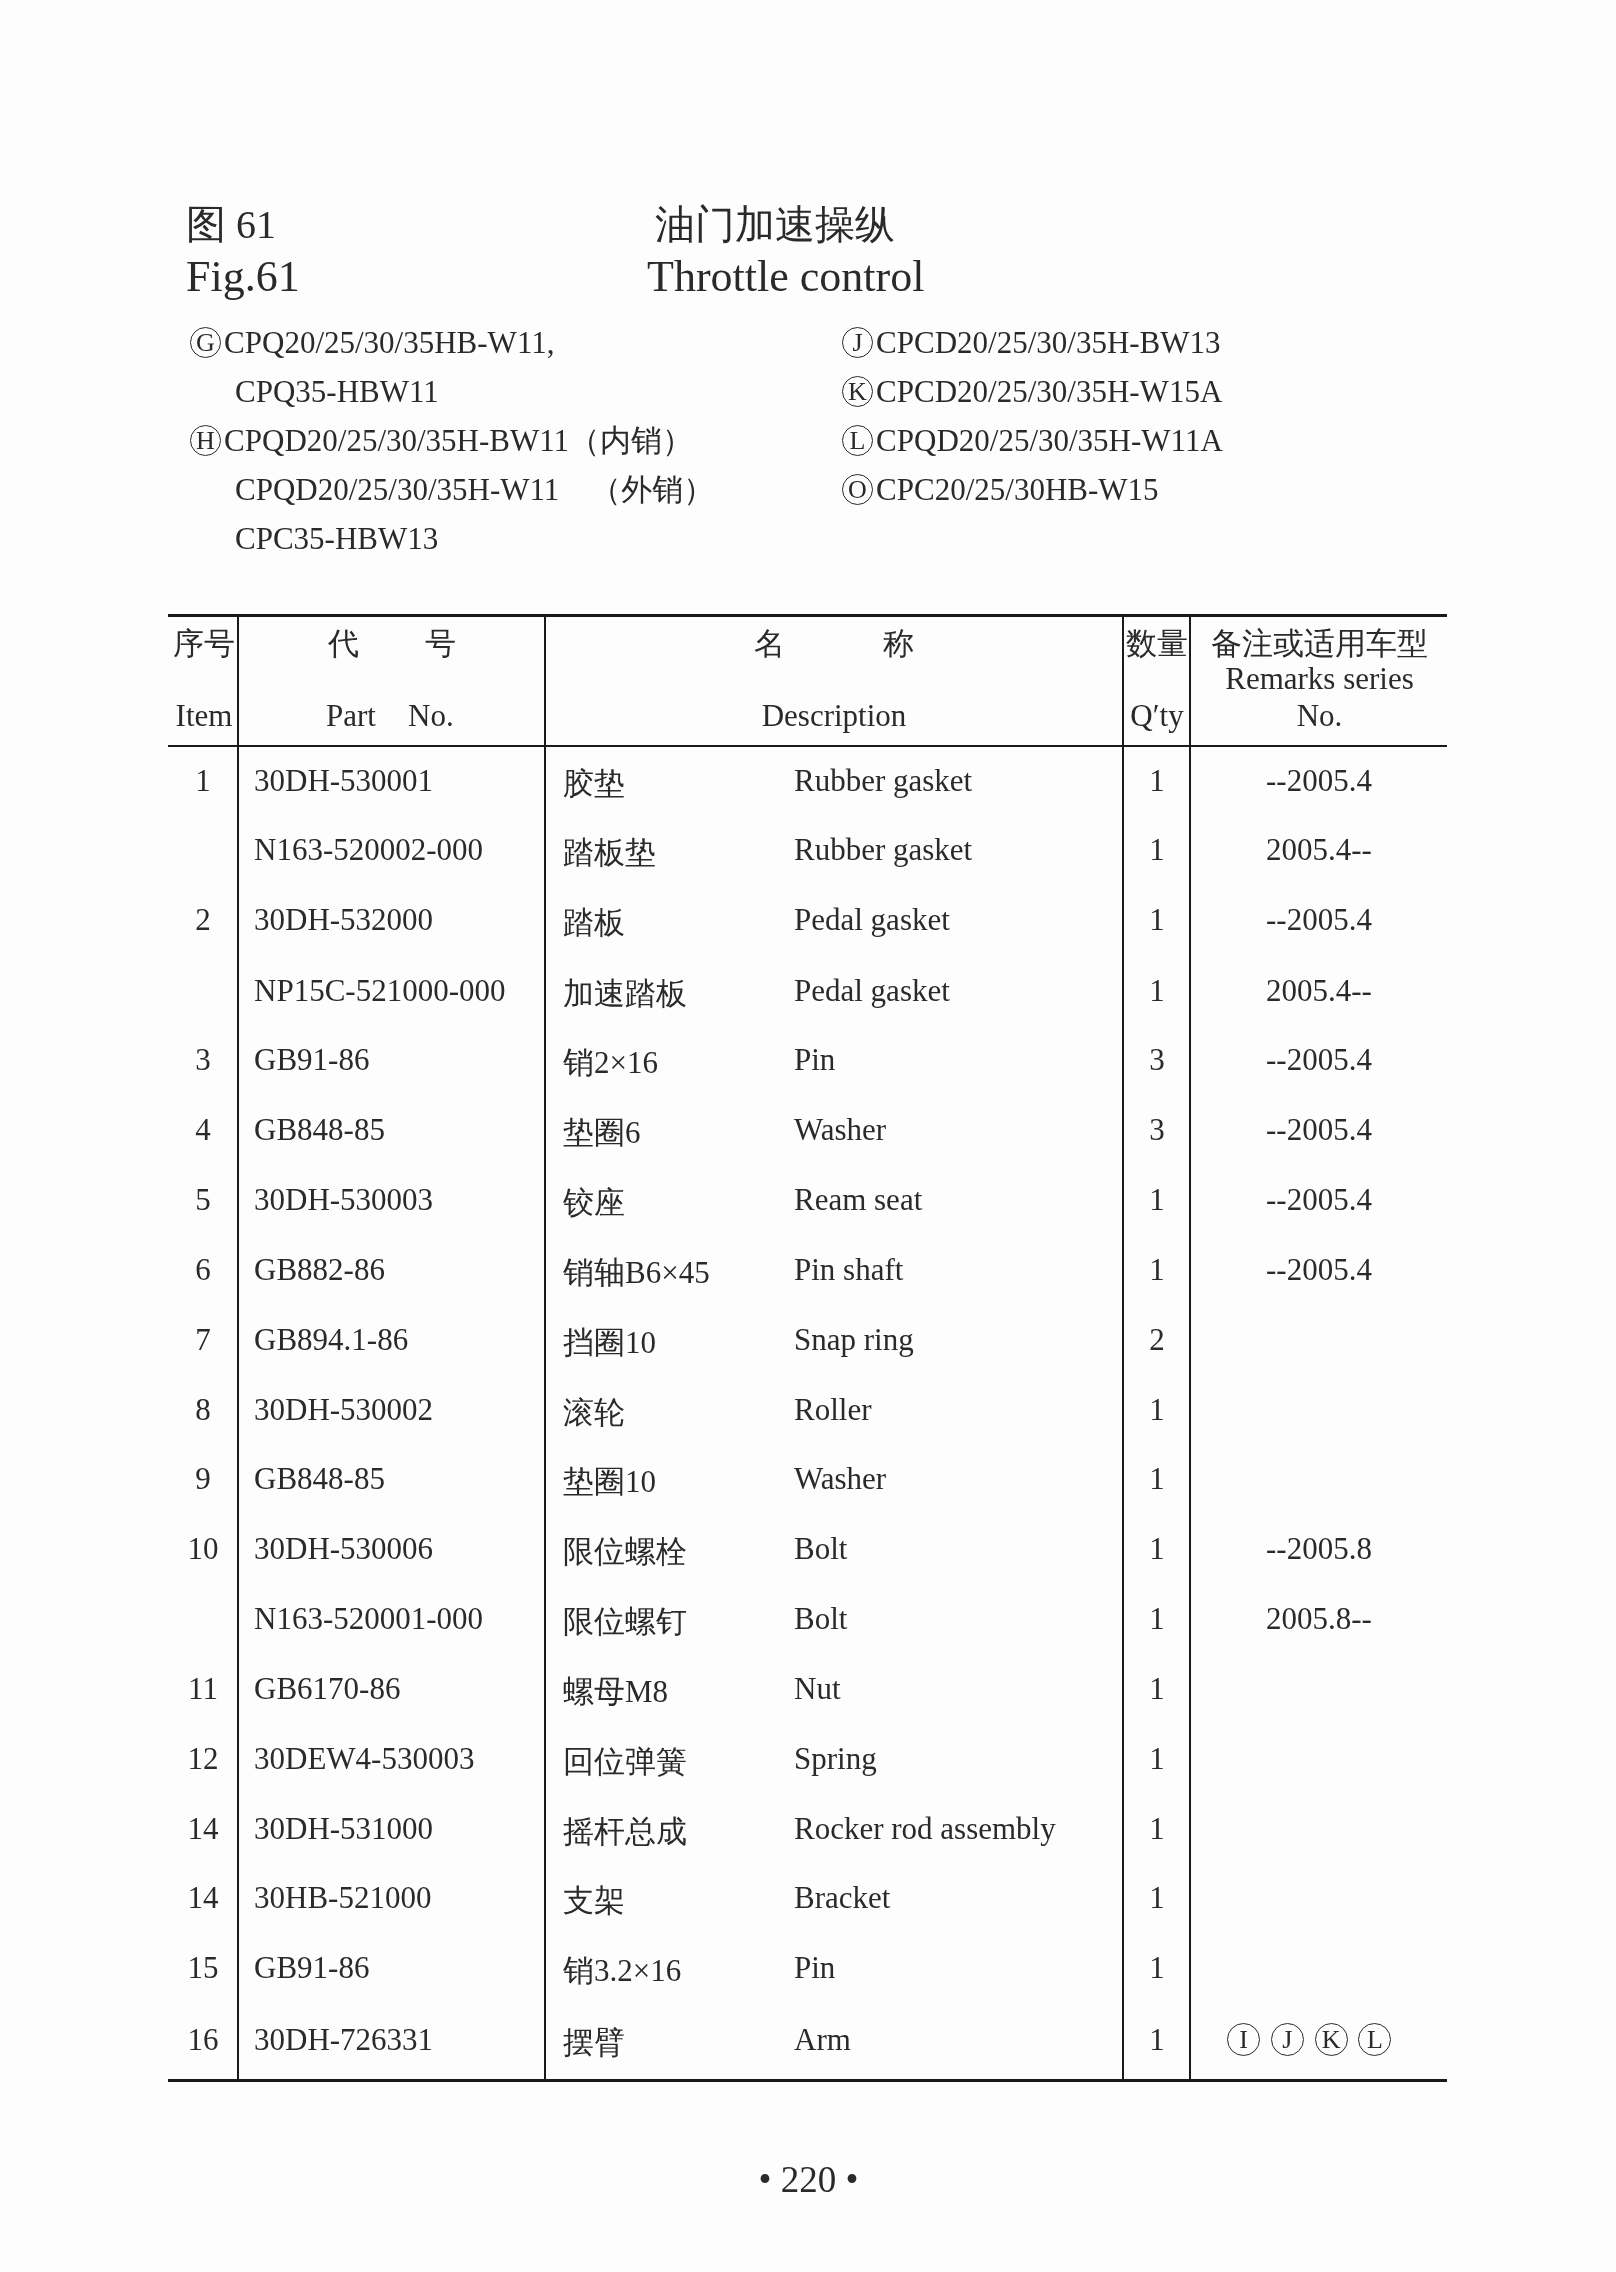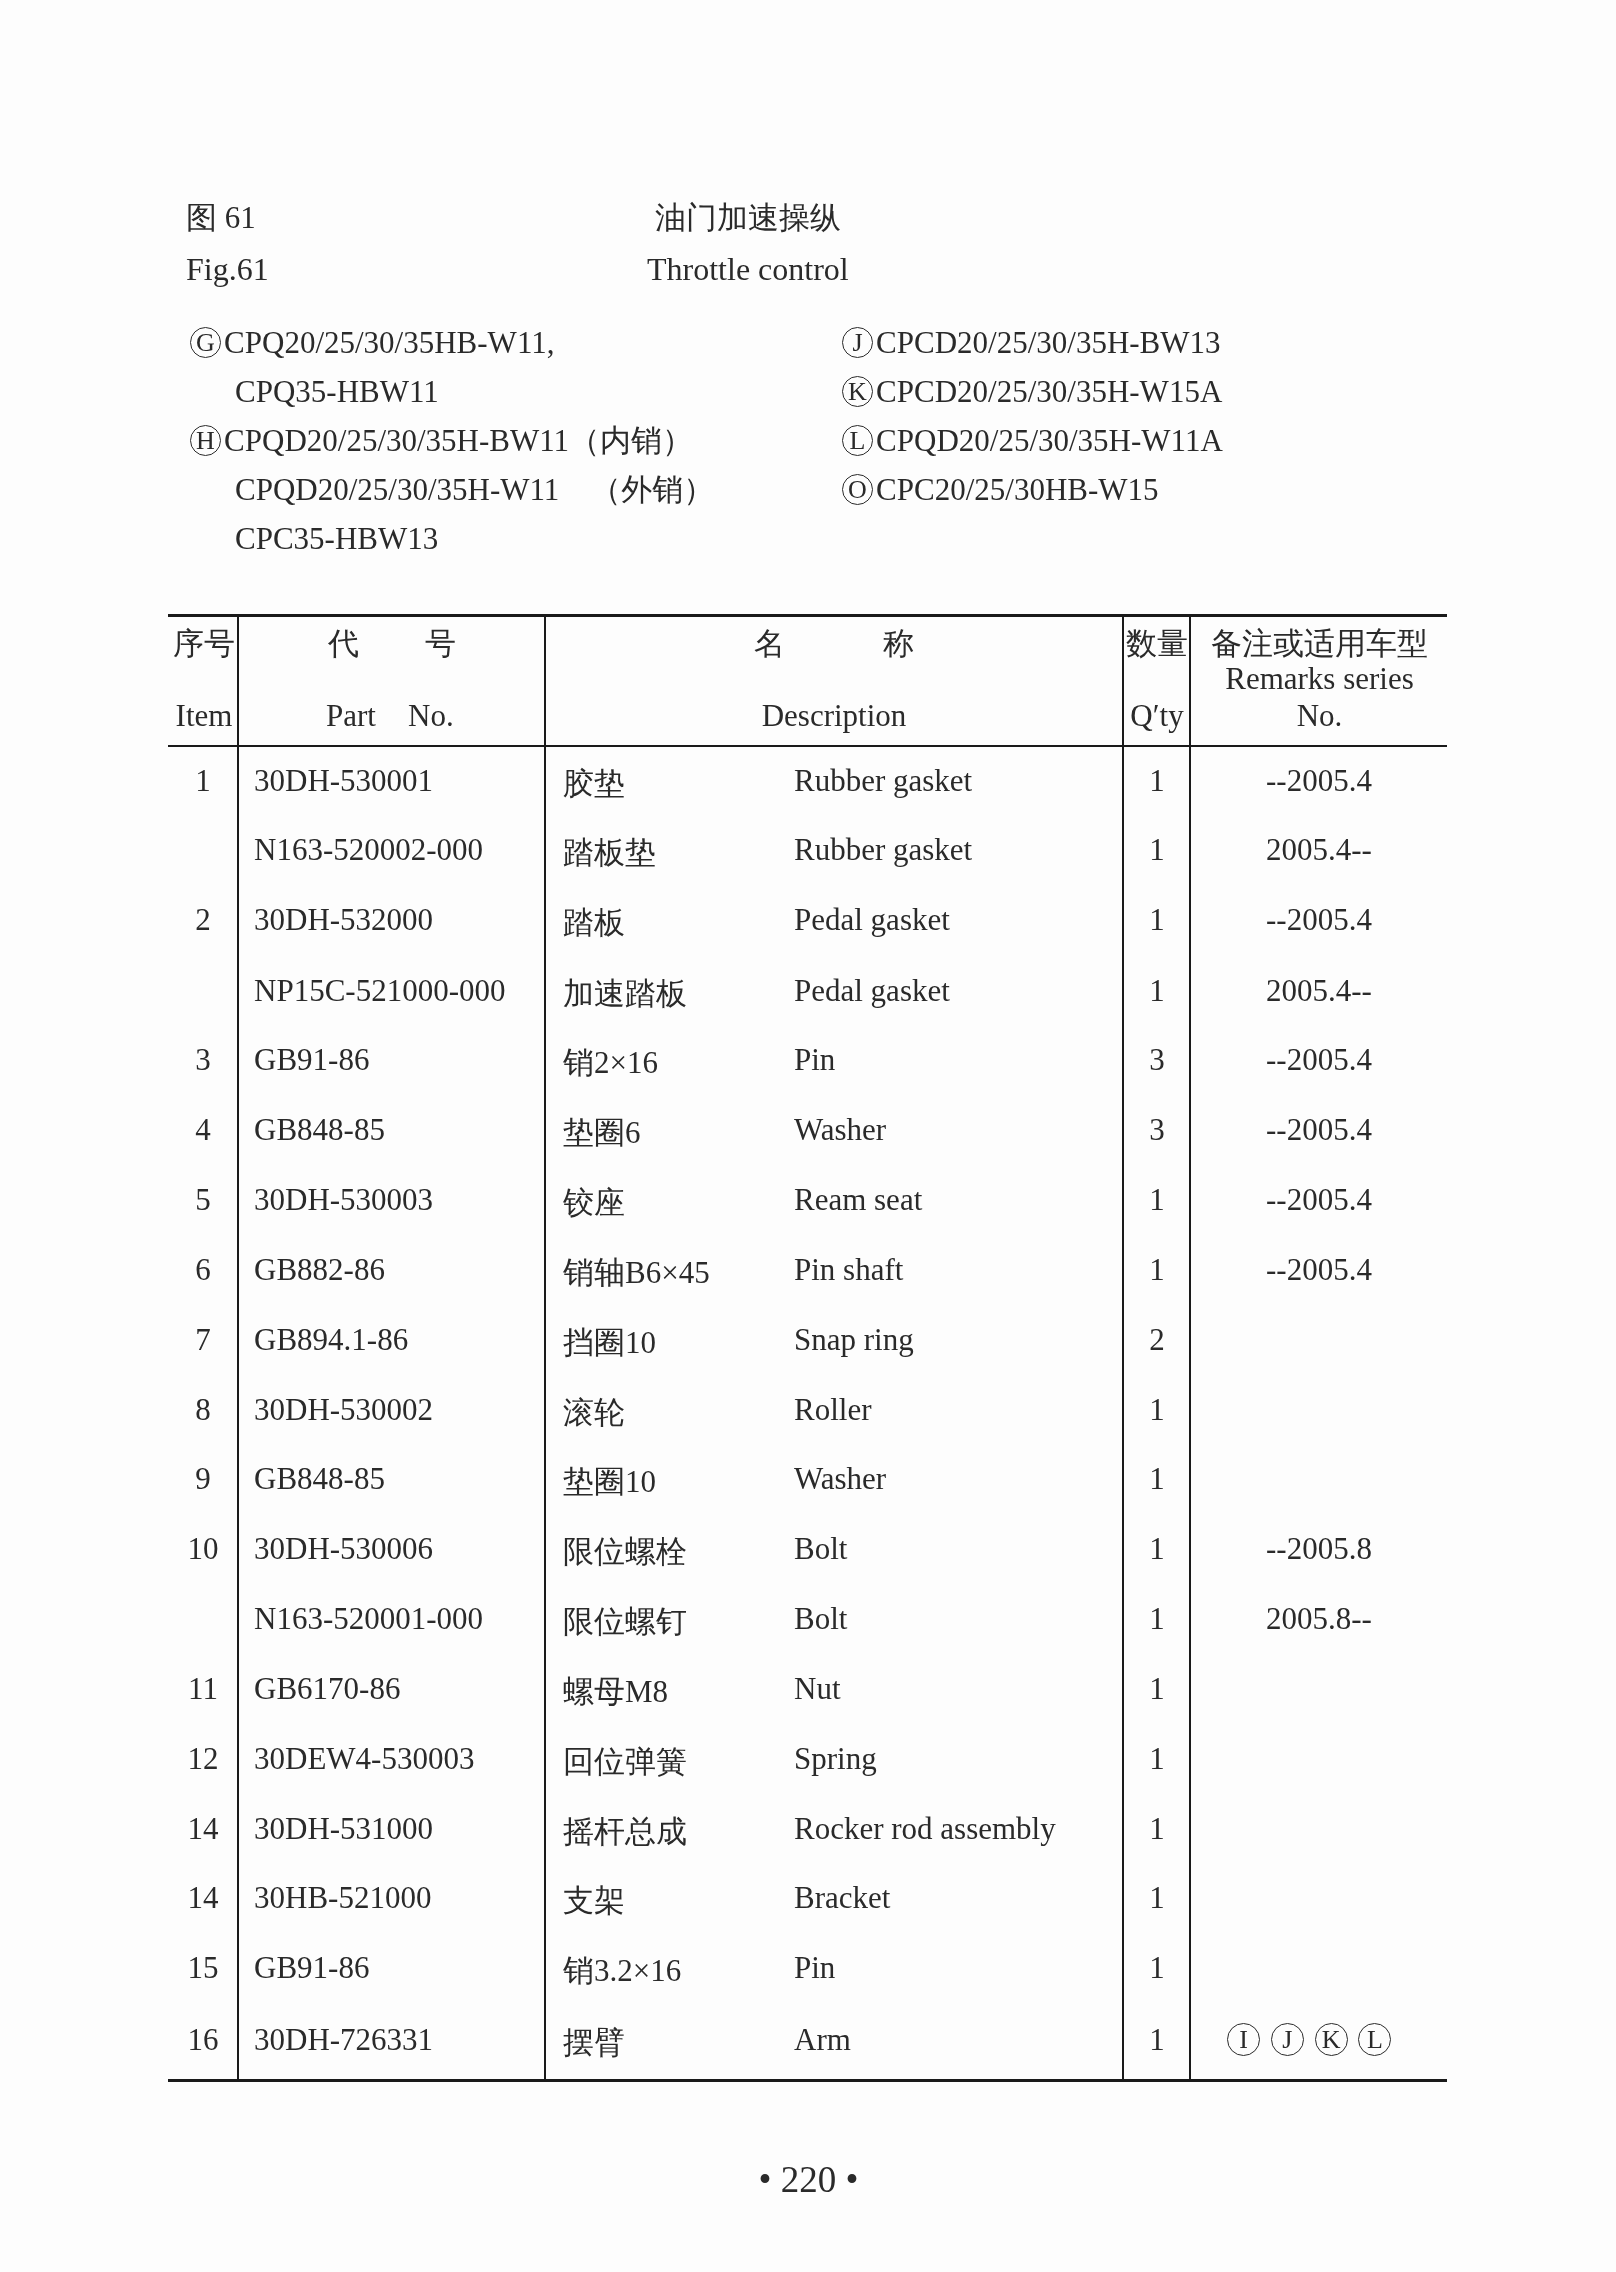"图 61" .title-cn { font-size: 31px -> 40px }
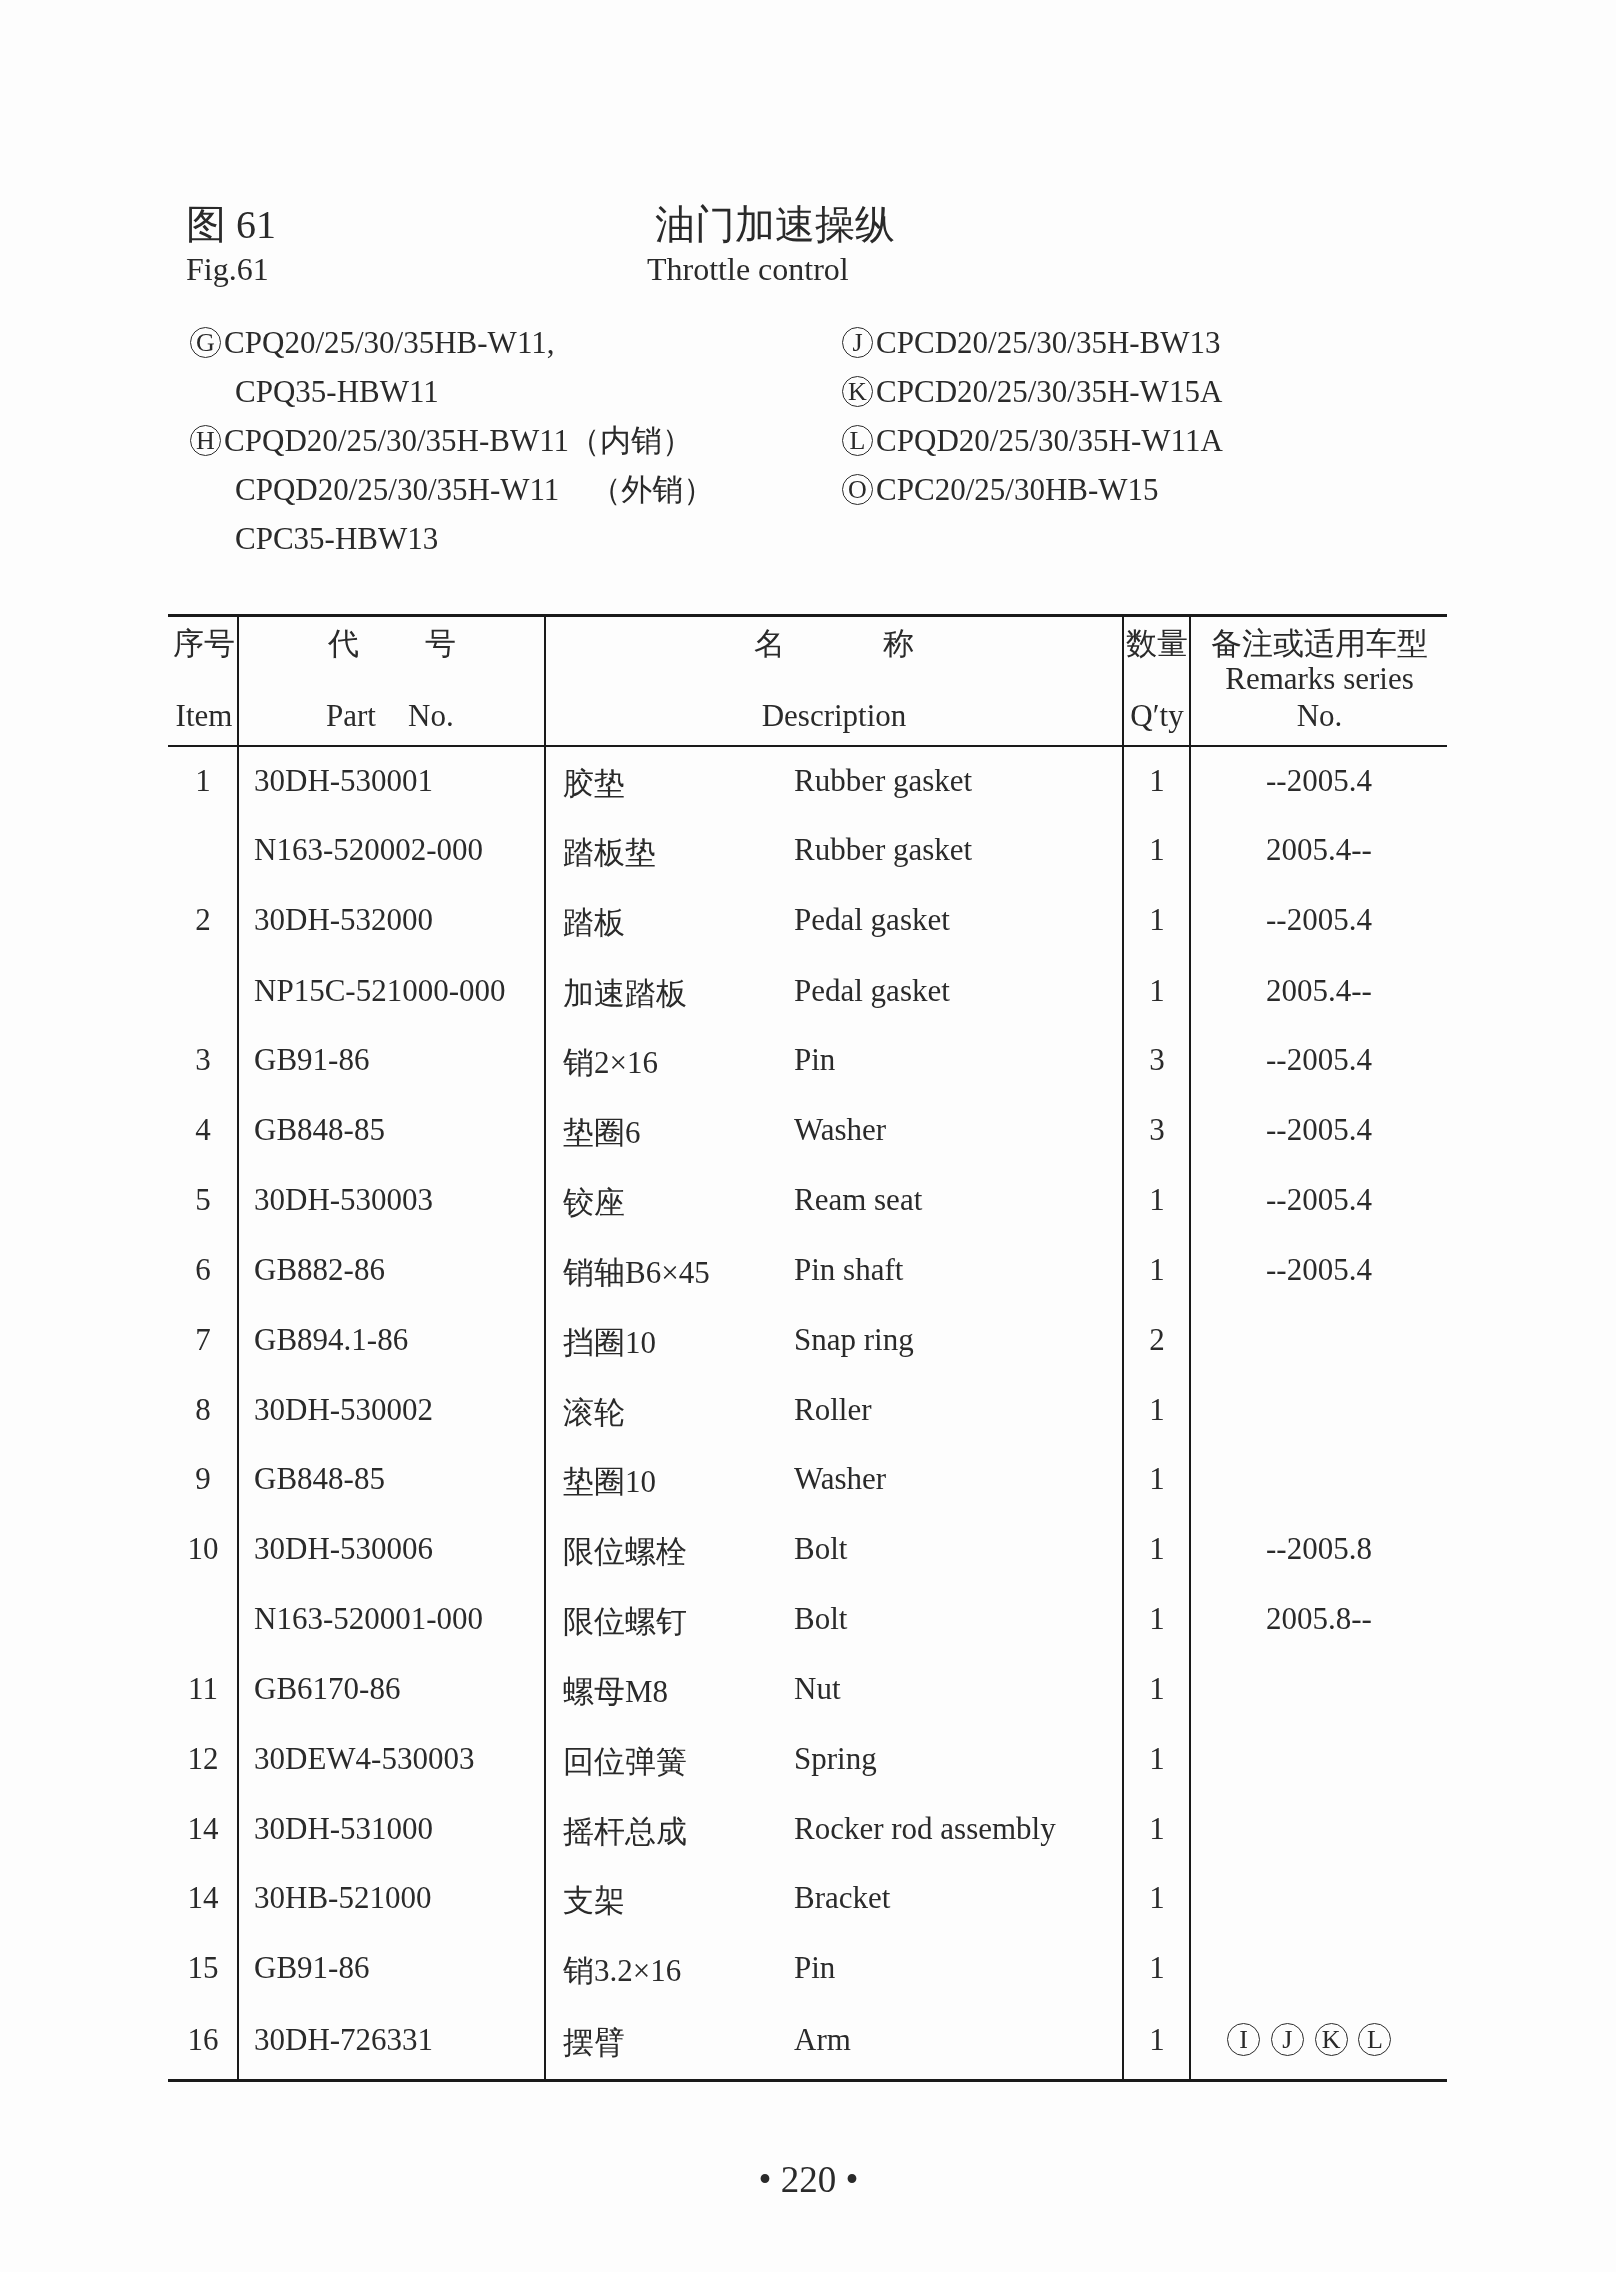"Fig.61" .title-en { font-size: 32px -> 44px }
